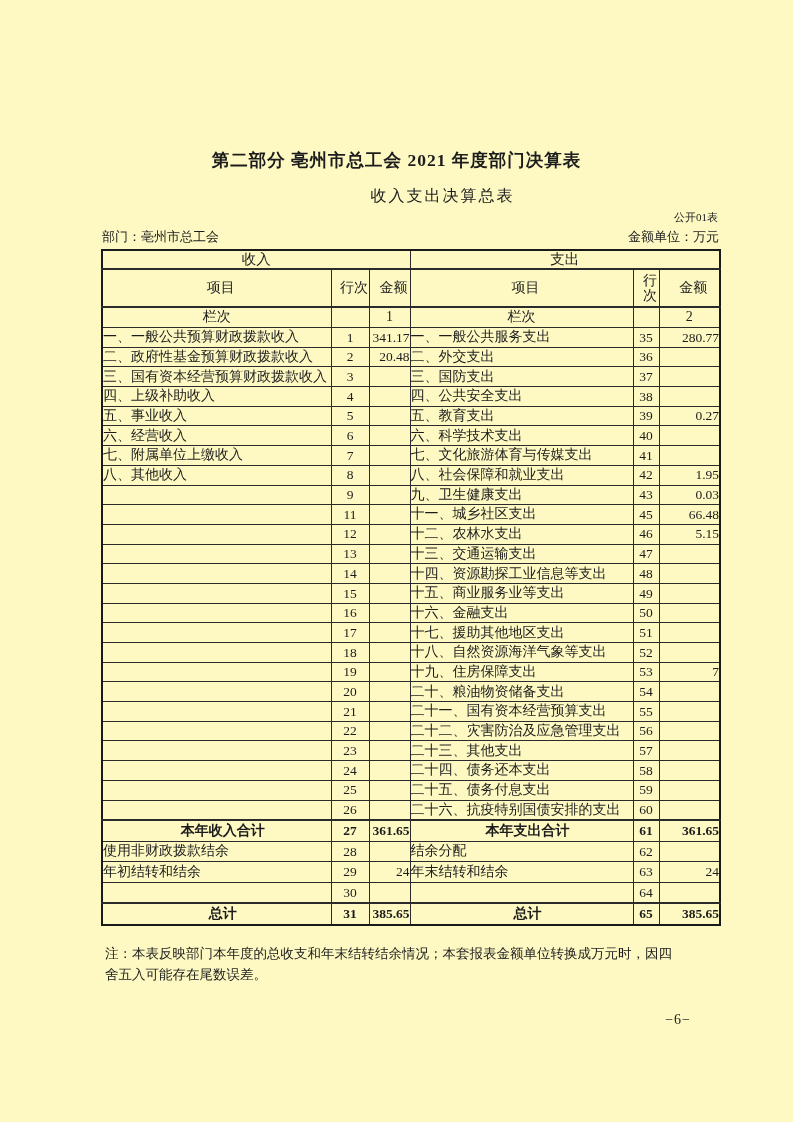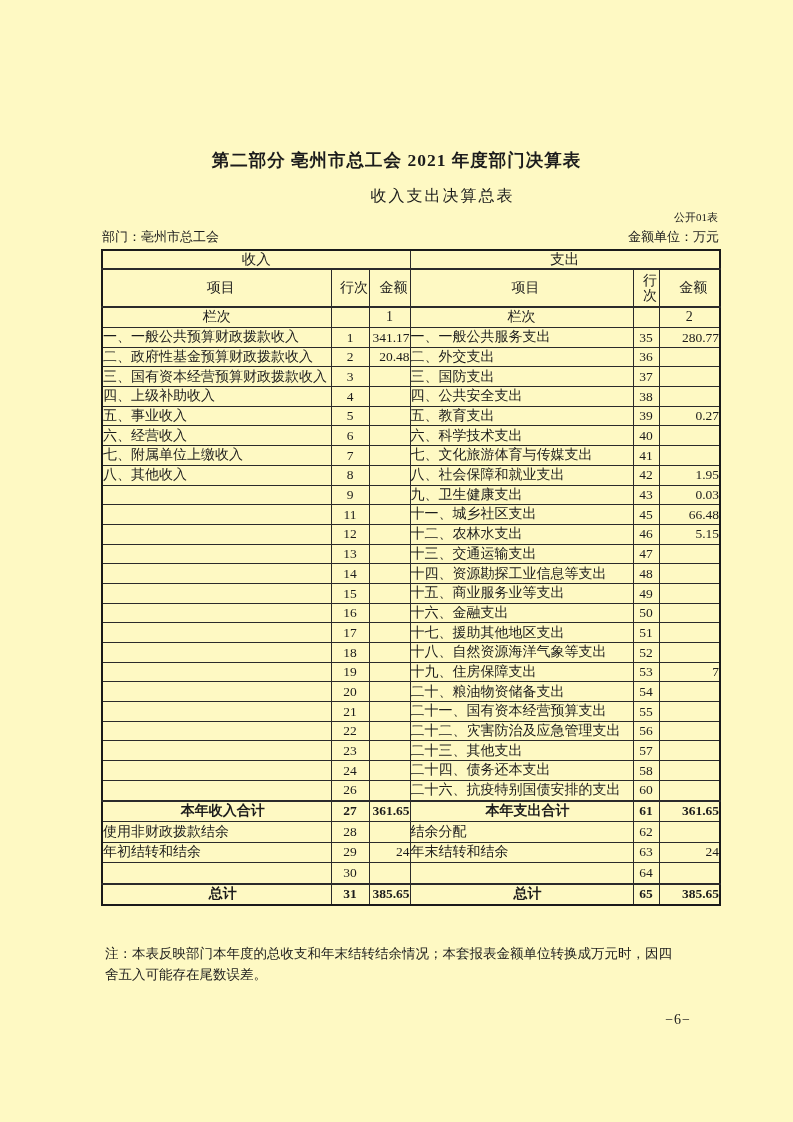"25" tr.data { html: none -> <tr> <td></td> <td>25</td> <td></td> <td>二十五、债务付息支出</td> <td>59</td> <td></td> </tr> }
